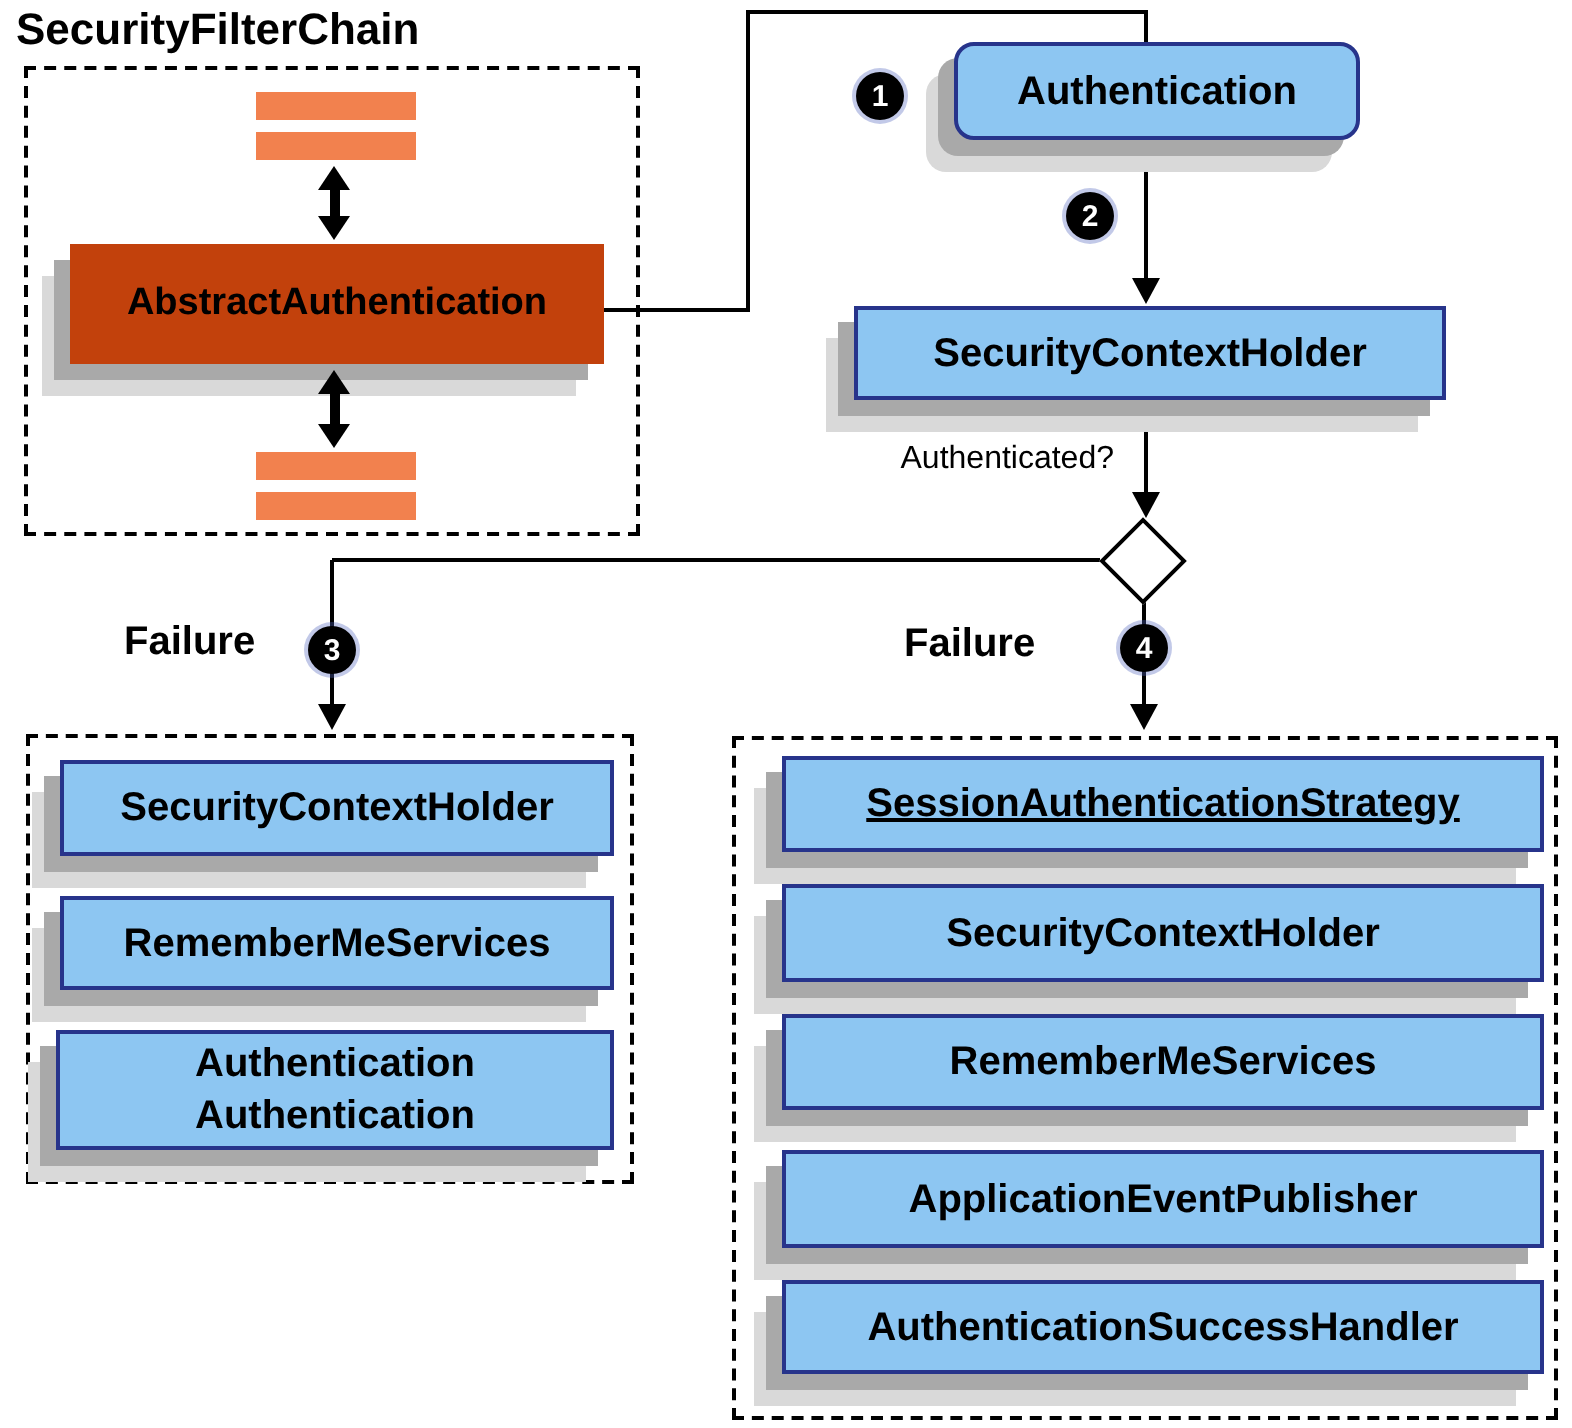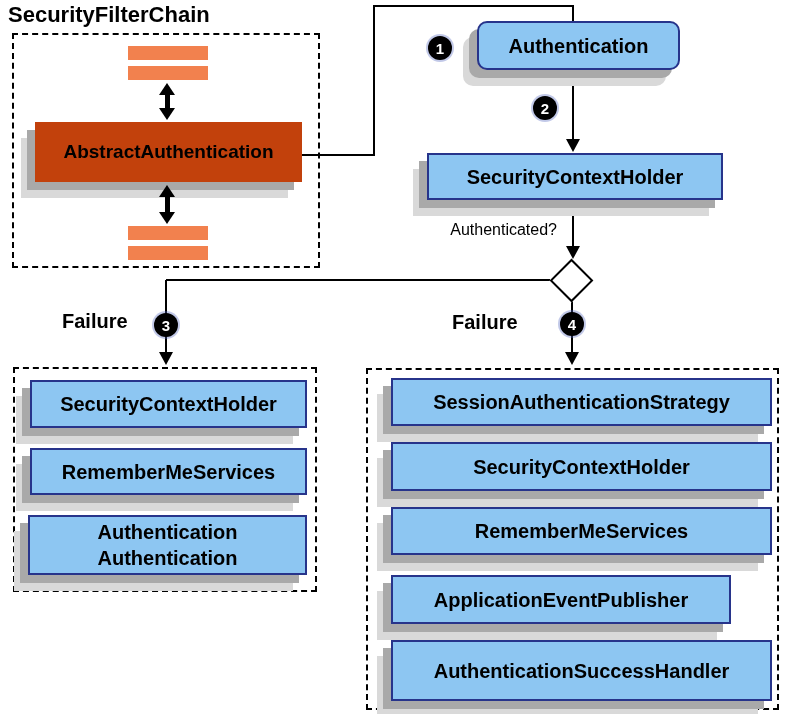"SessionAuthenticationStrategy" div.bluebox { text-decoration: none -> underline }
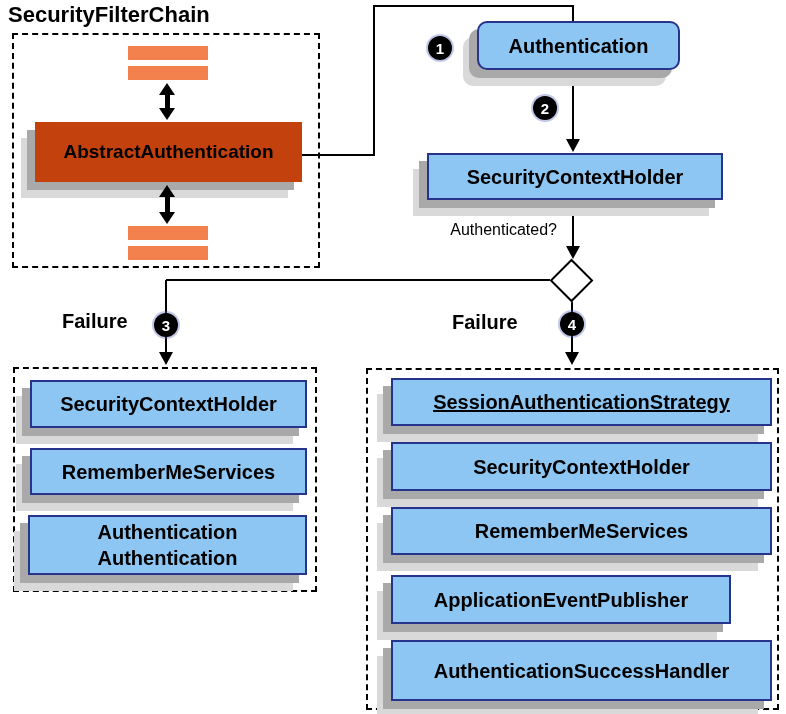"ApplicationEventPublisher" div.bluebox { width: 340px -> 381px }
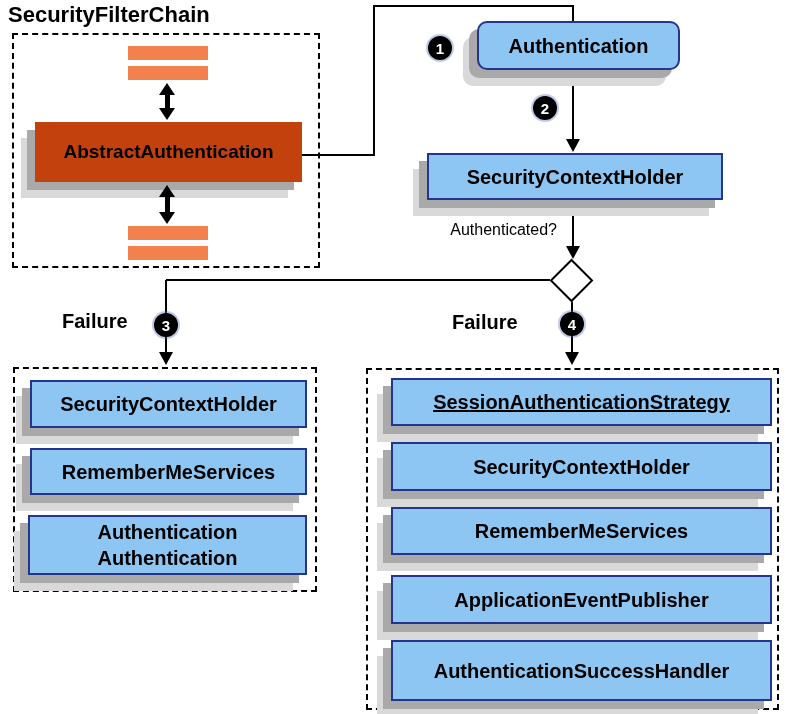"AuthenticationSuccessHandler" div.bluebox { height: 61px -> 47px }
